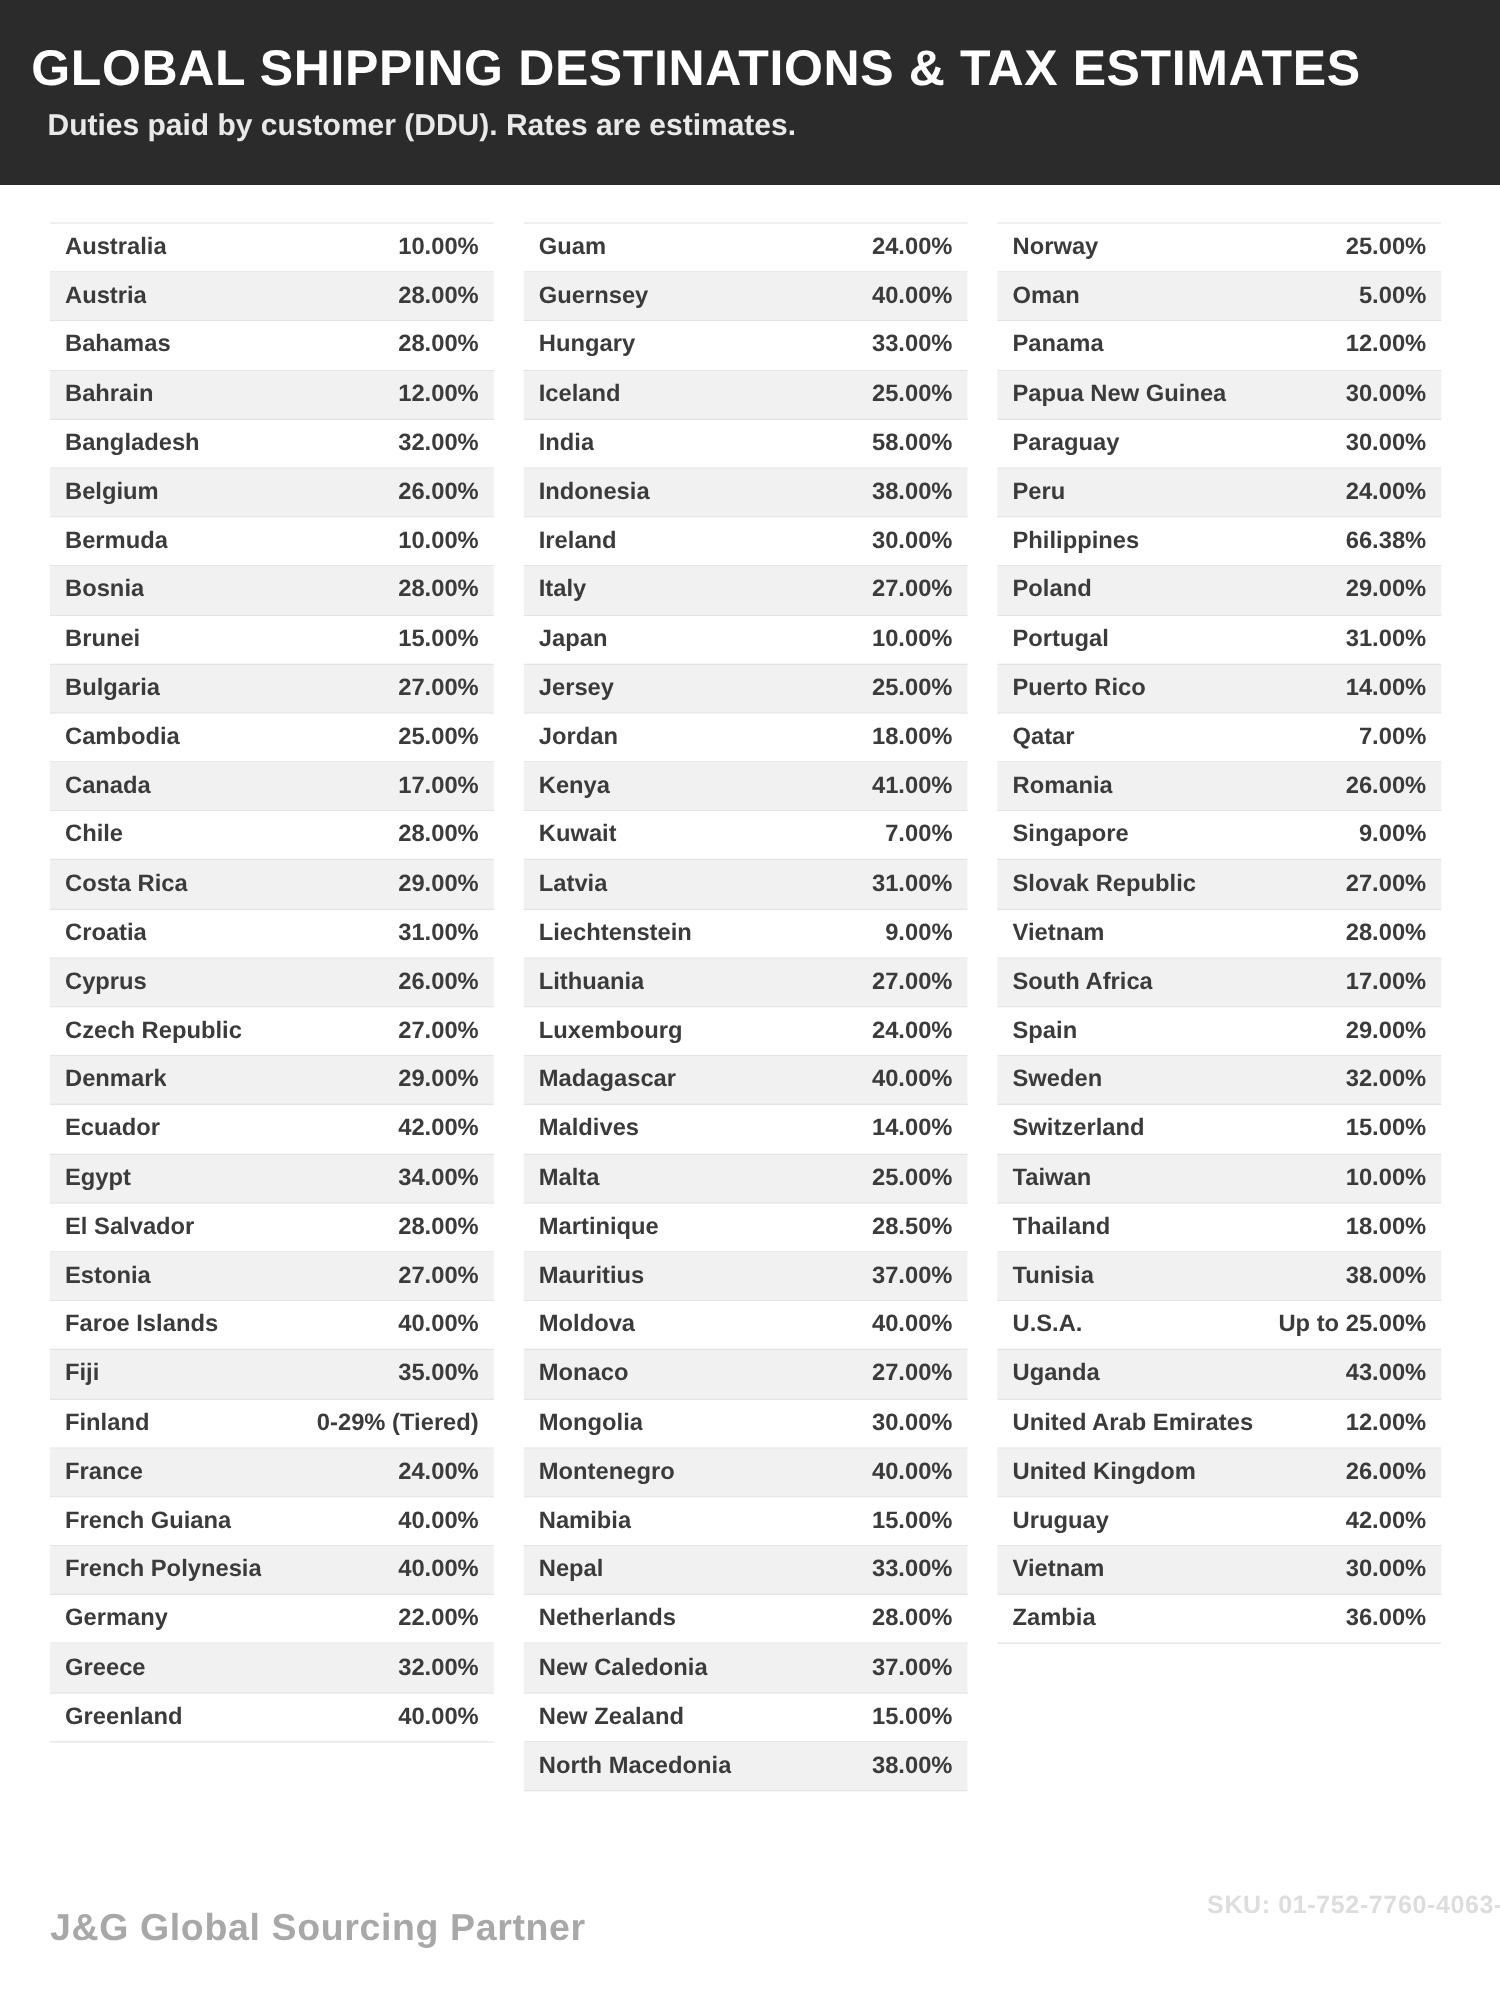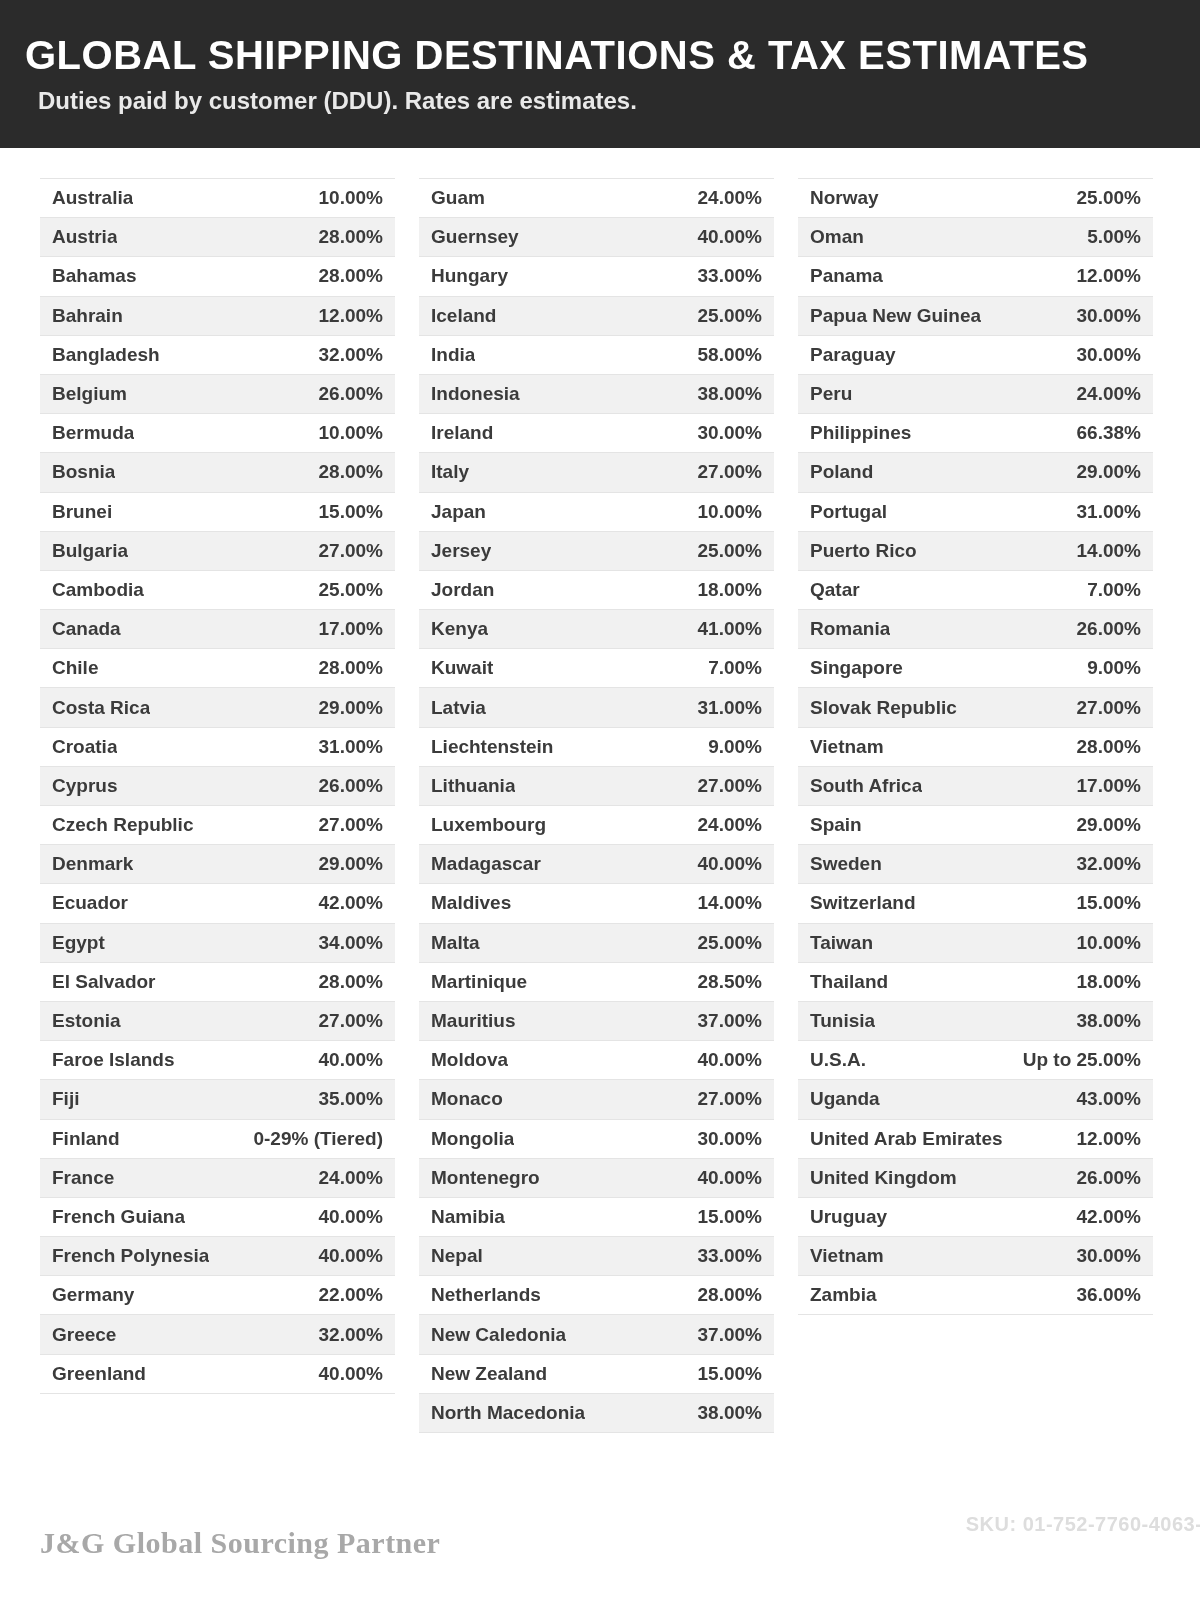"J&G Global Sourcing Partner" .footer-brand { font-family: Liberation Serif, serif -> none }
